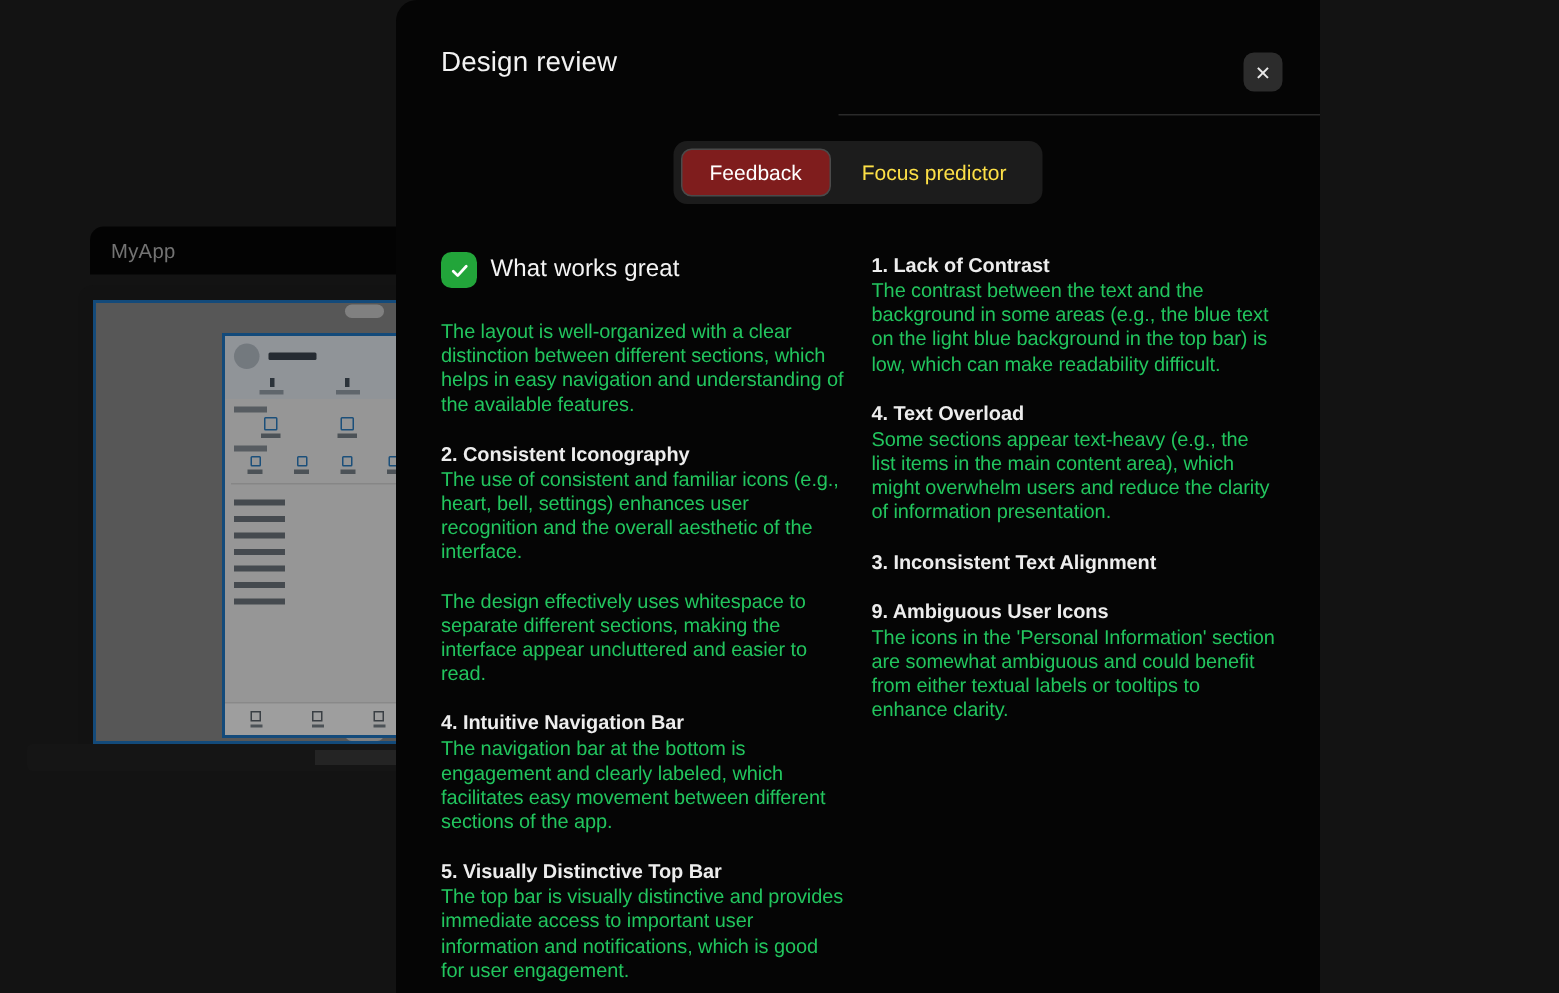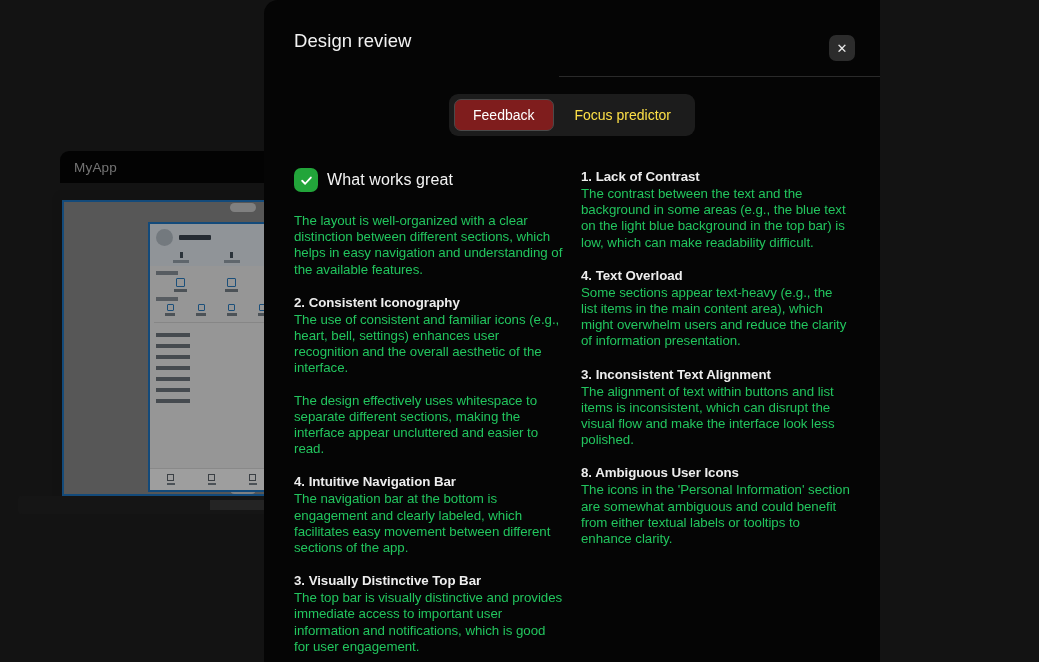"The alignment of text within" div.item-body { html: <div>The alignment of text within buttons and list items is inconsistent, which can disrupt the visual flow and make the interface look less polished.</div> -> none }
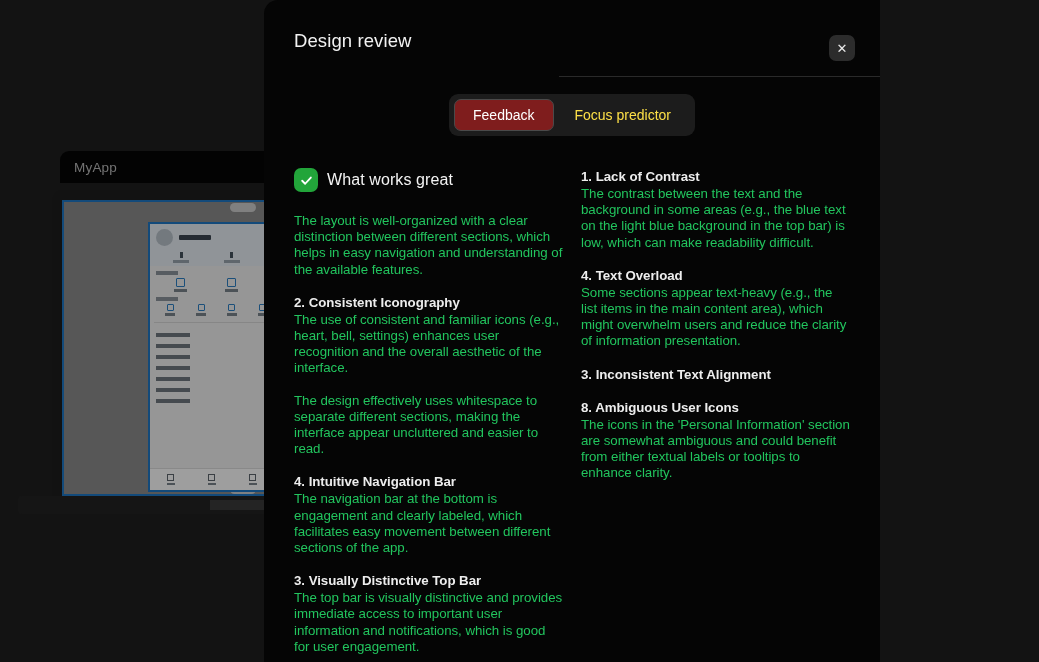"8. Ambiguous User Icons" div.item-title { text: 8 -> 9 }
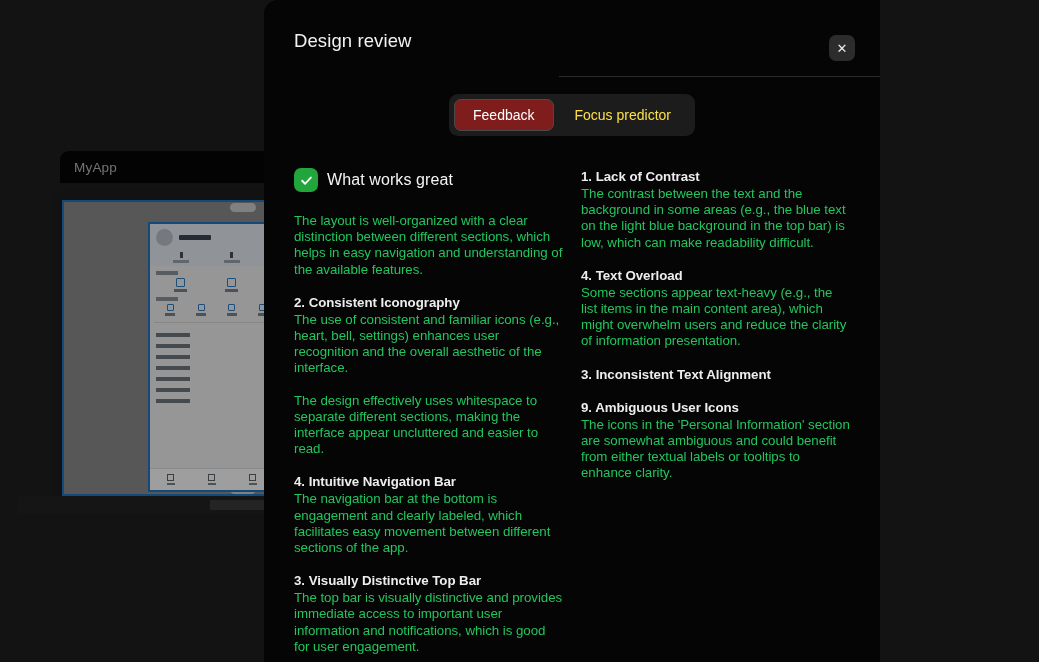"3. Visually Distinctive Top Bar" div.item-title { text: 3 -> 5 }
